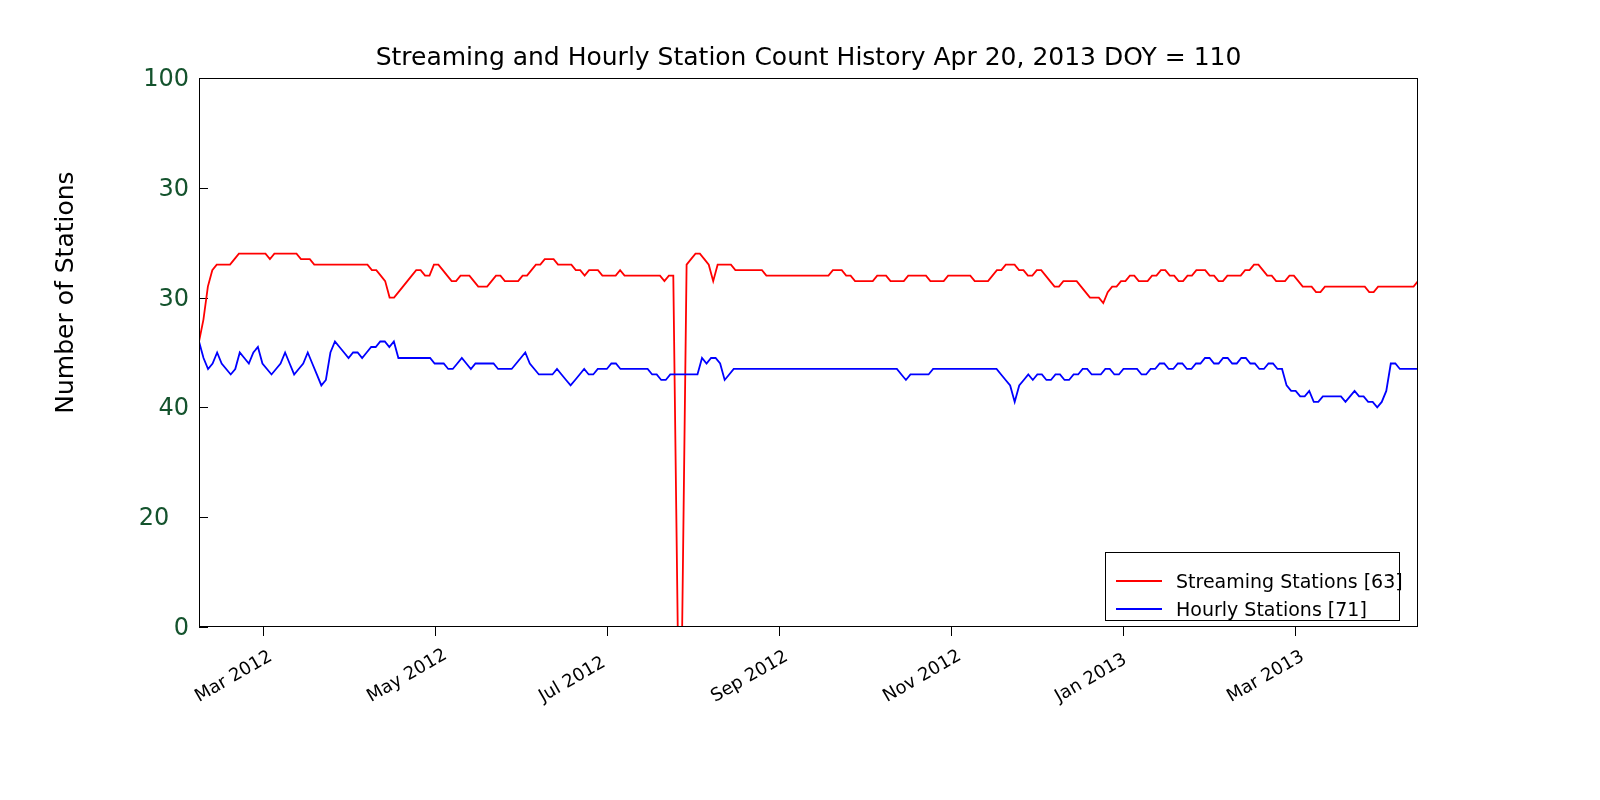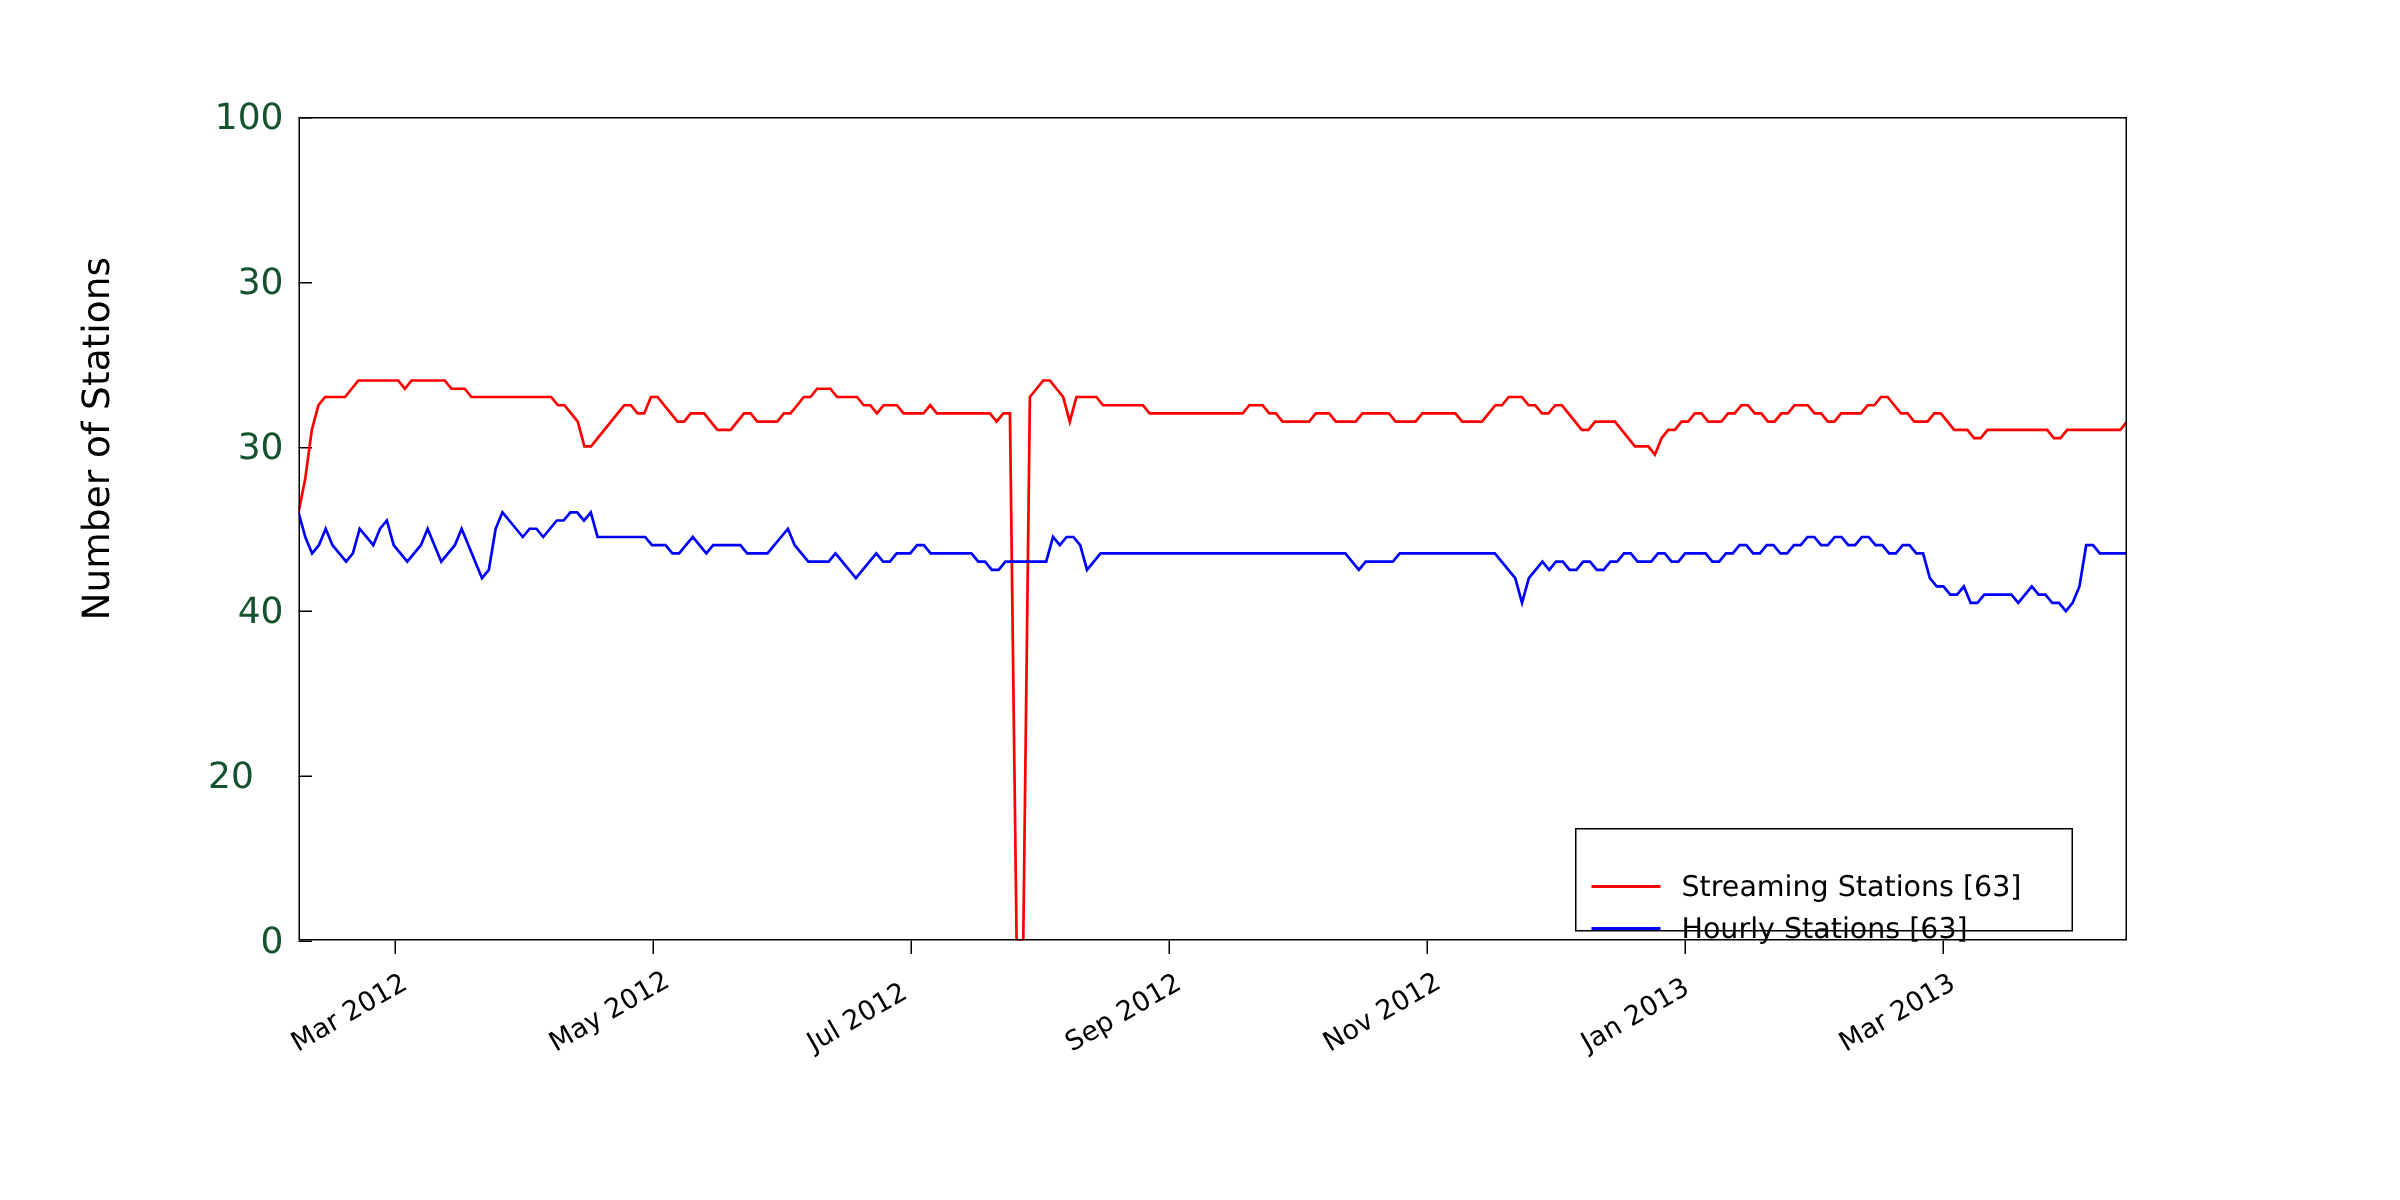"Streaming and Hourly Station Count" div { html: none -> <div>Streaming and Hourly Station Count History Apr 20, 2013 DOY = 110</div> }
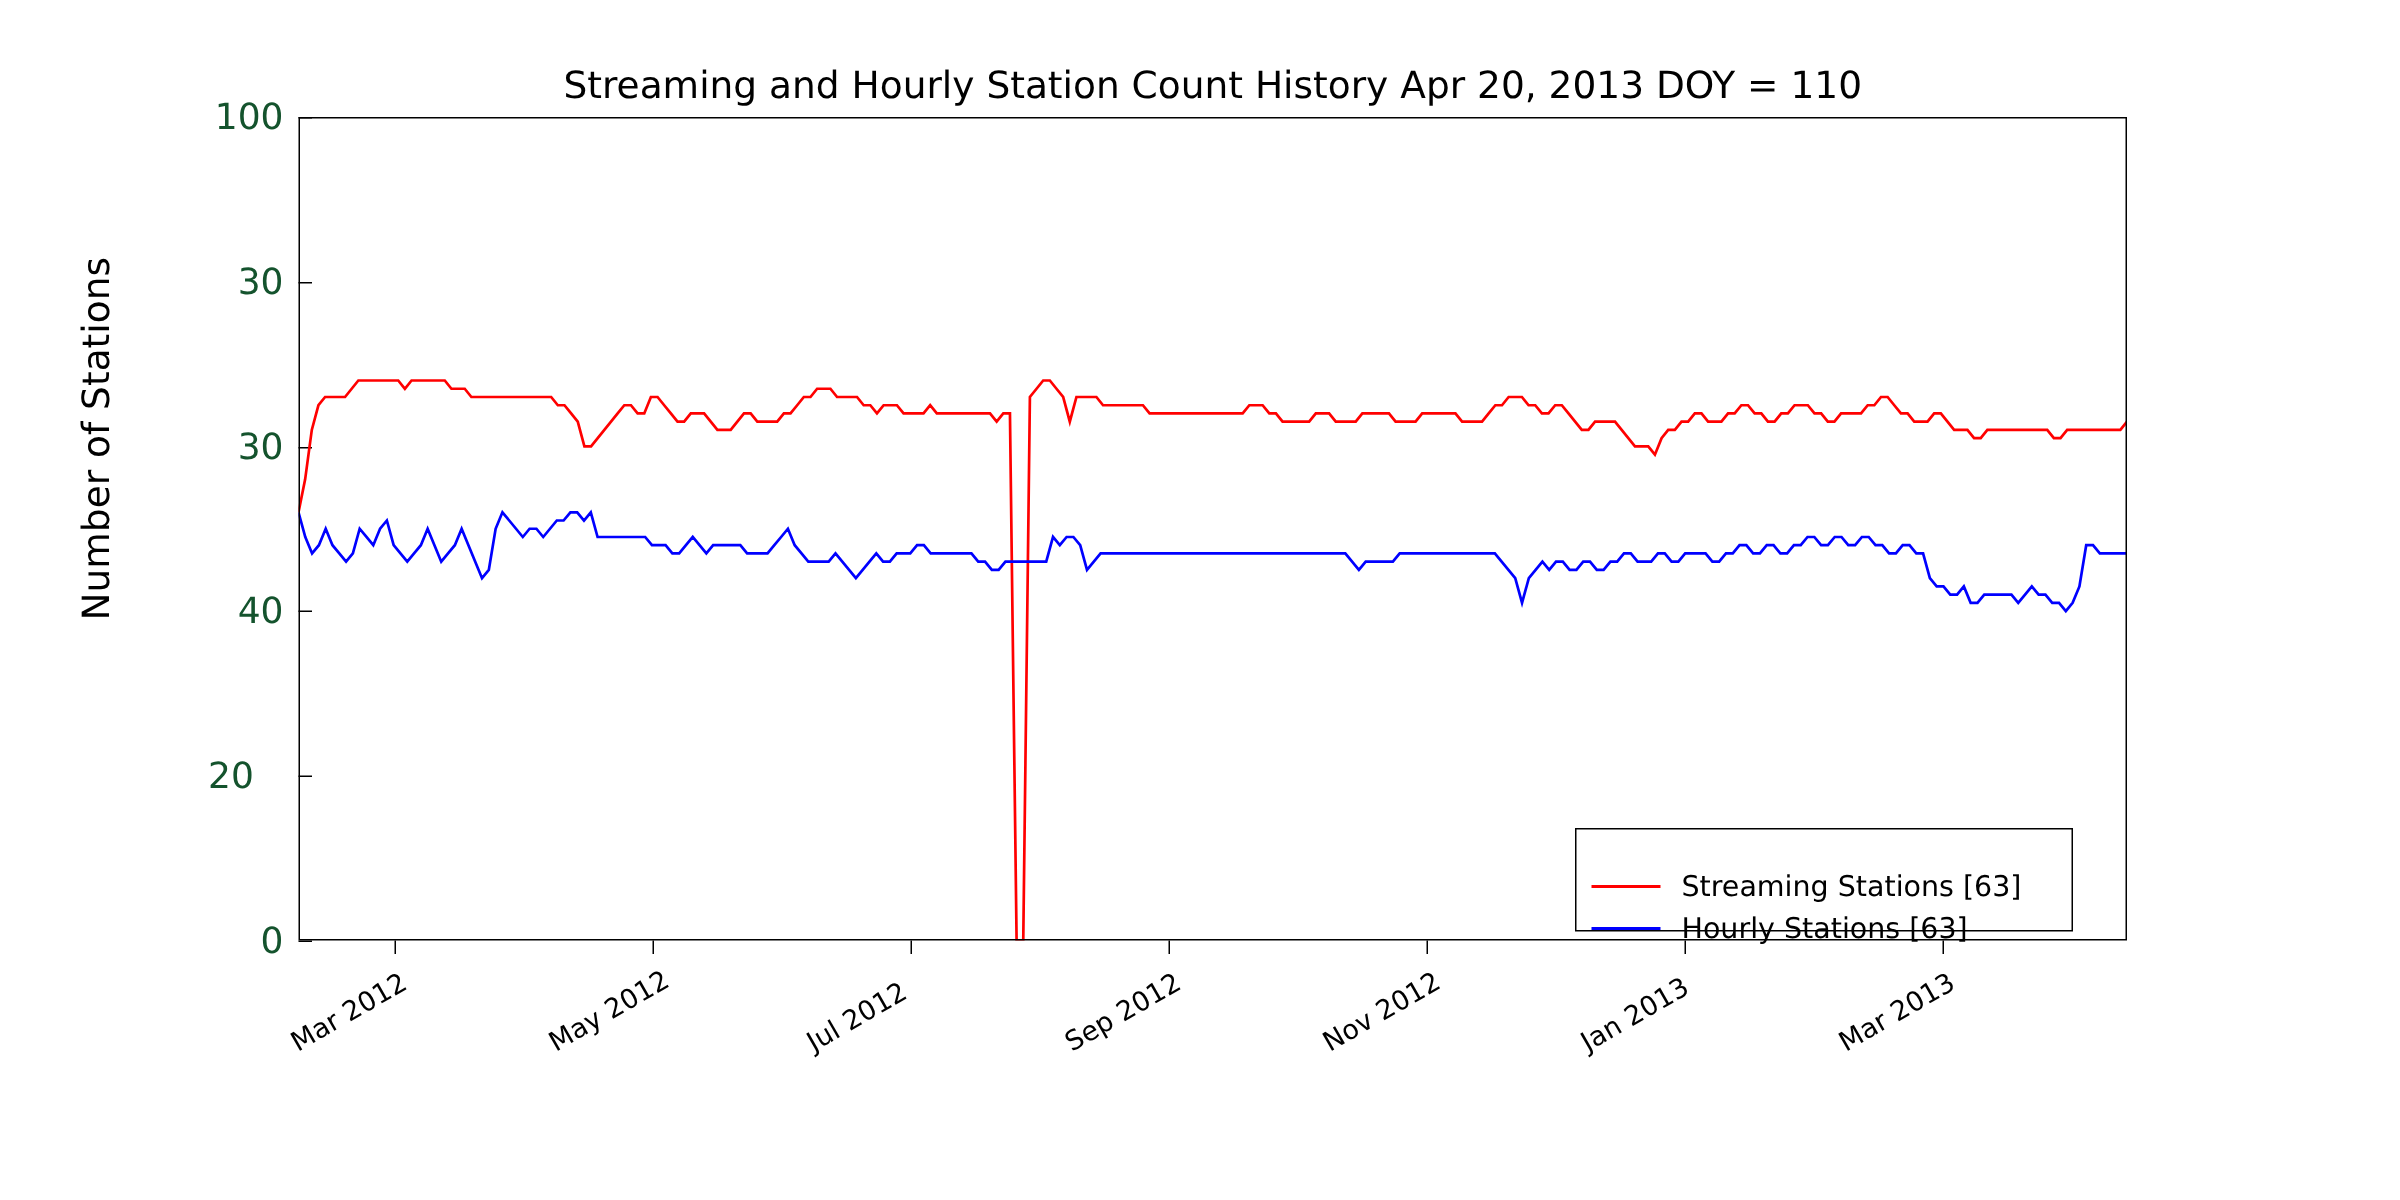"Streaming Stations [63]" #legend { left: 1050px -> 1105px; padding: 24px 10px 0 10px -> 14px 10px 0 10px; width: 332px -> 295px }
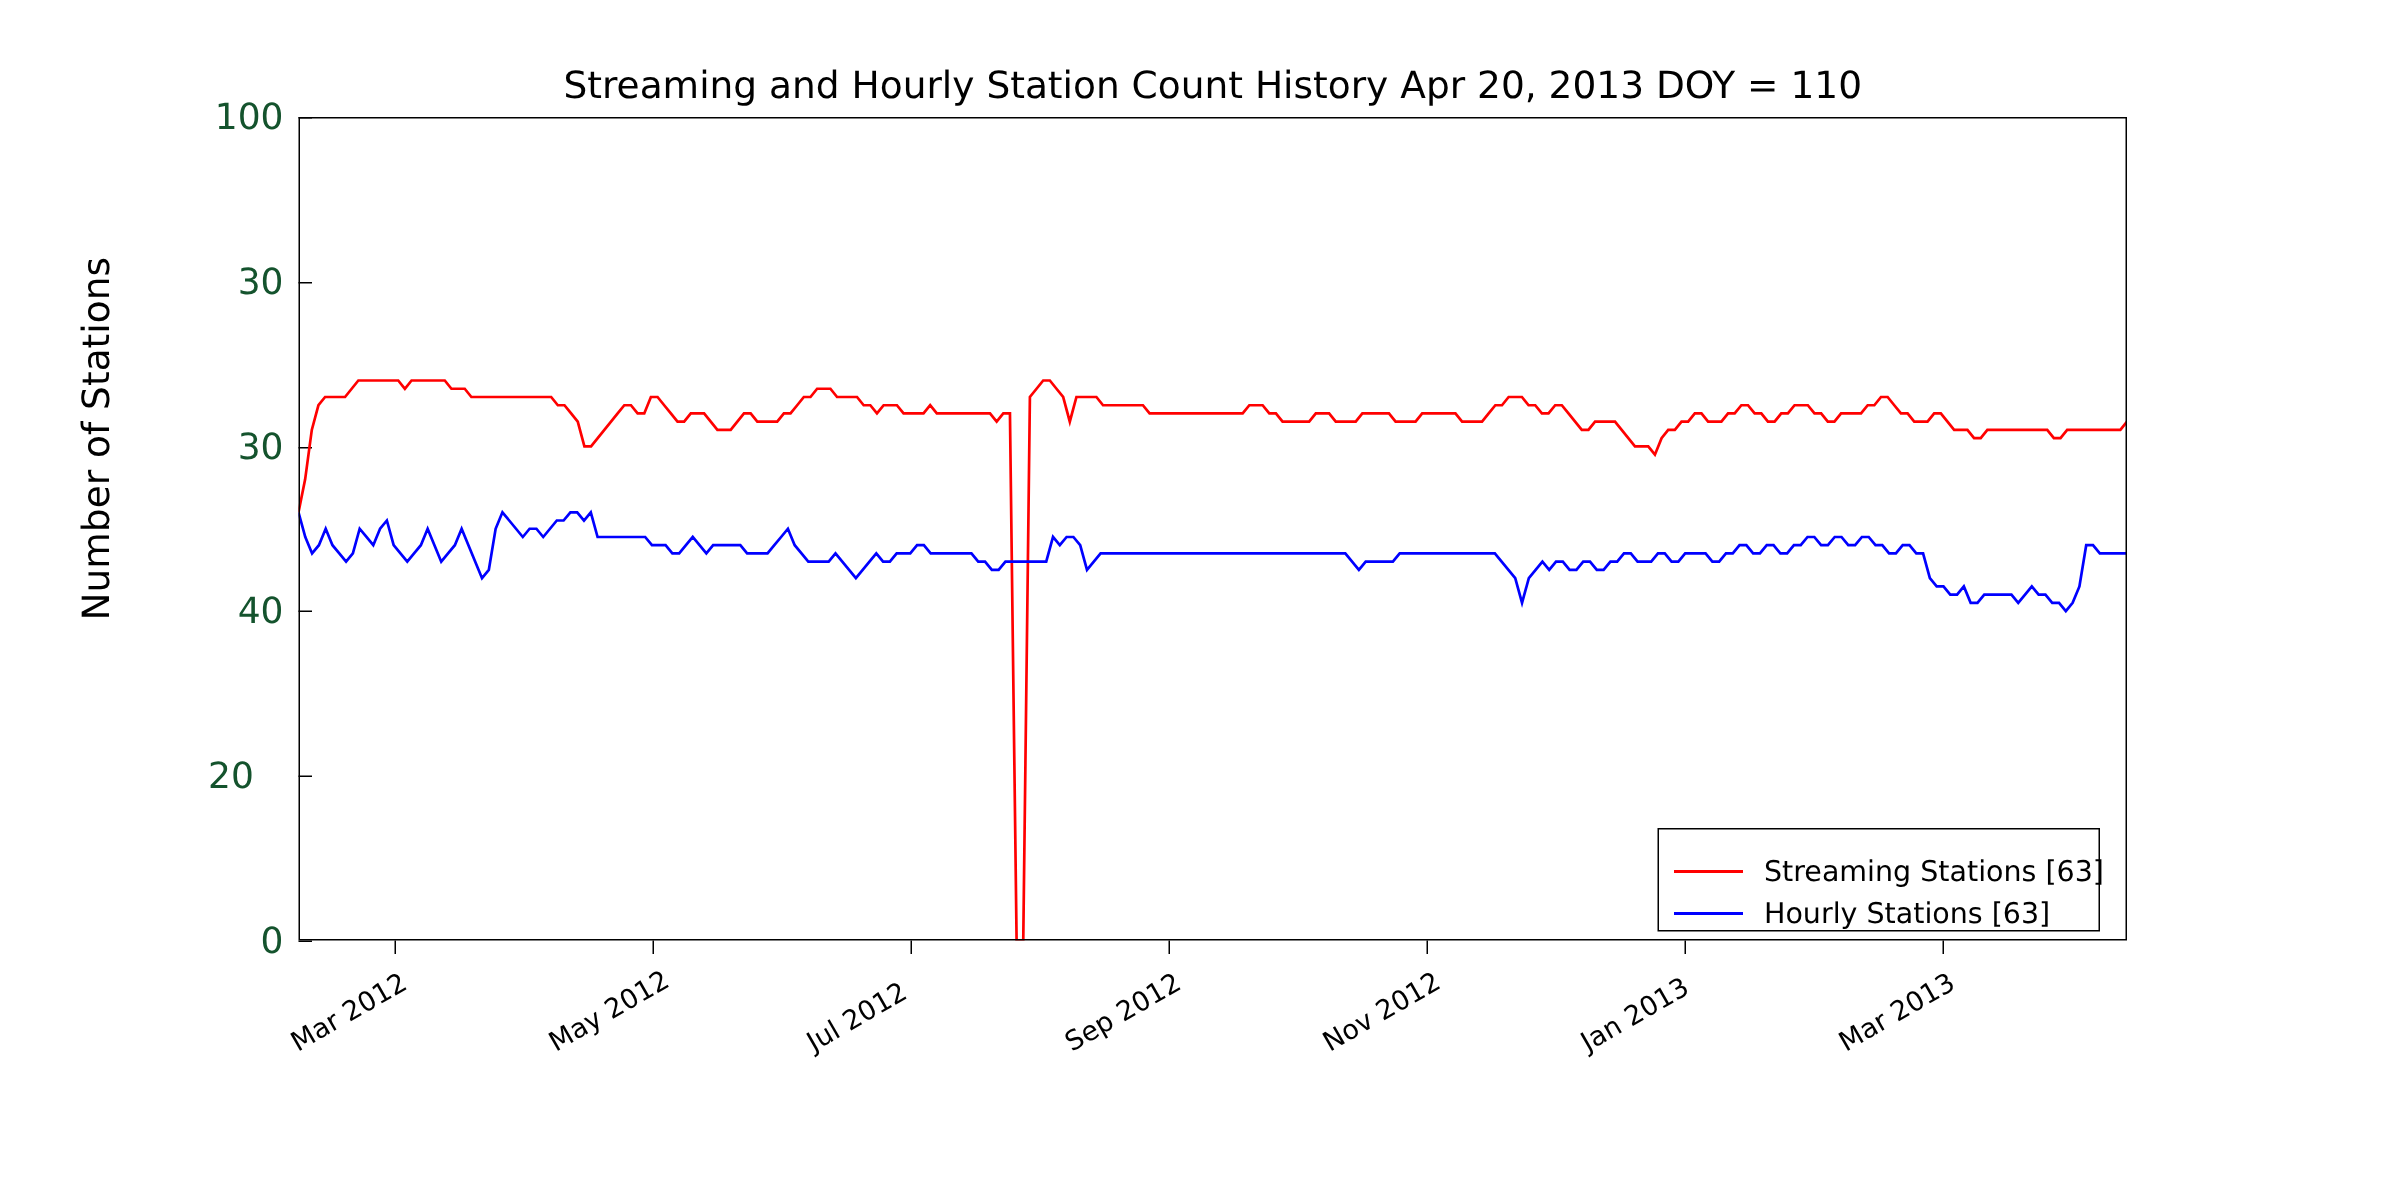"Hourly Stations [63]" span.legend-text { text: 63 -> 71 }
